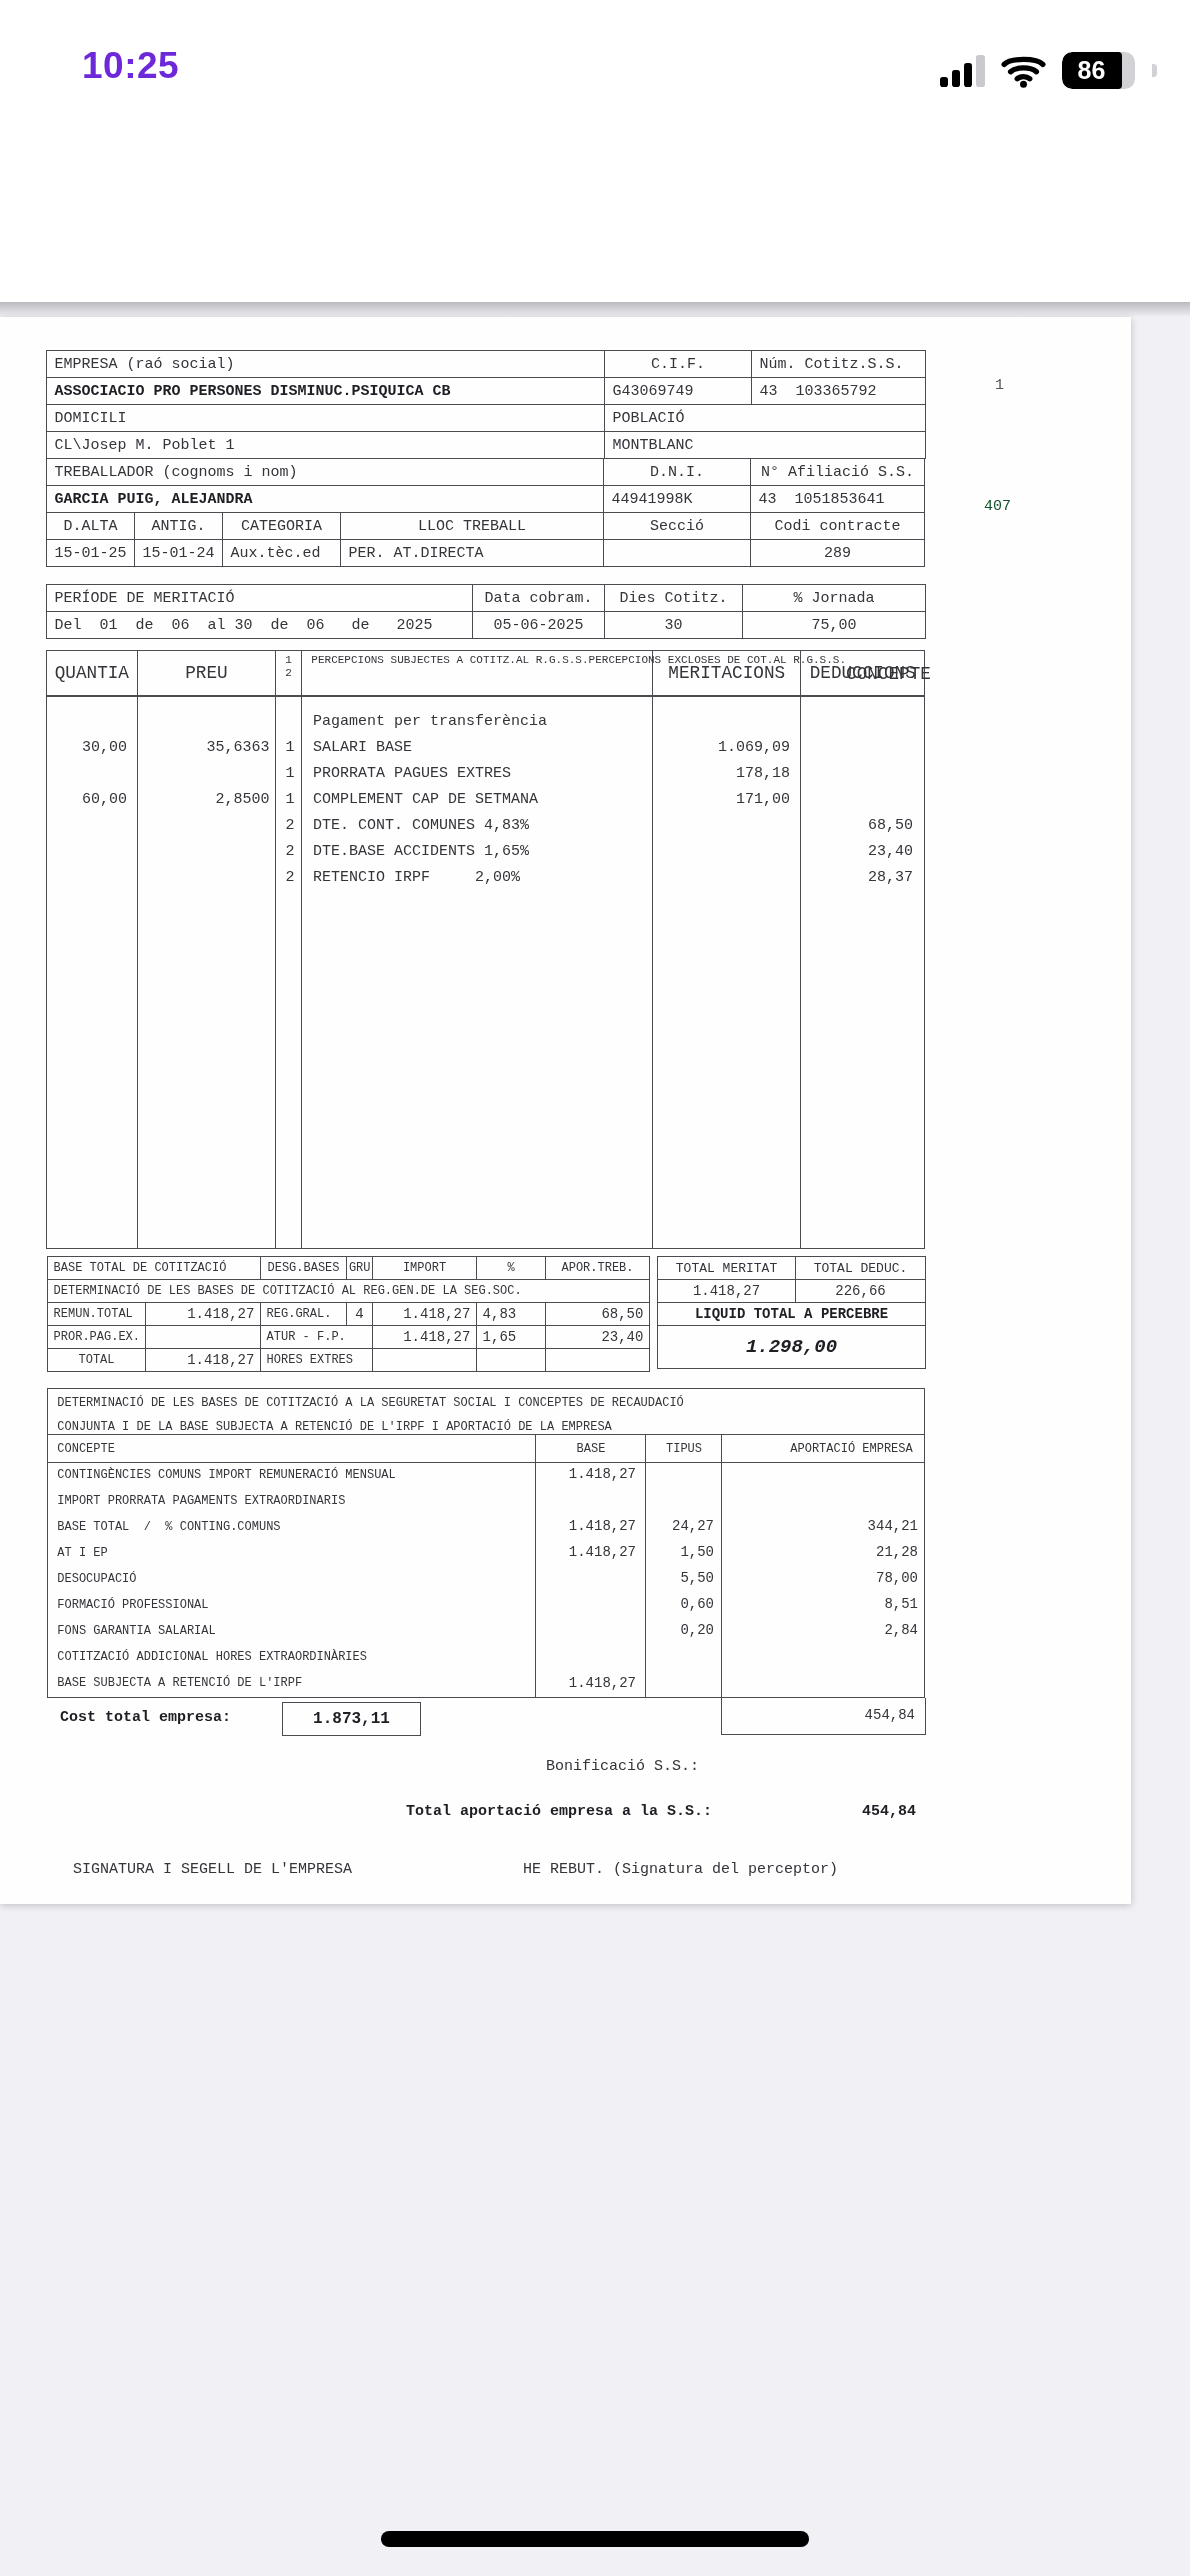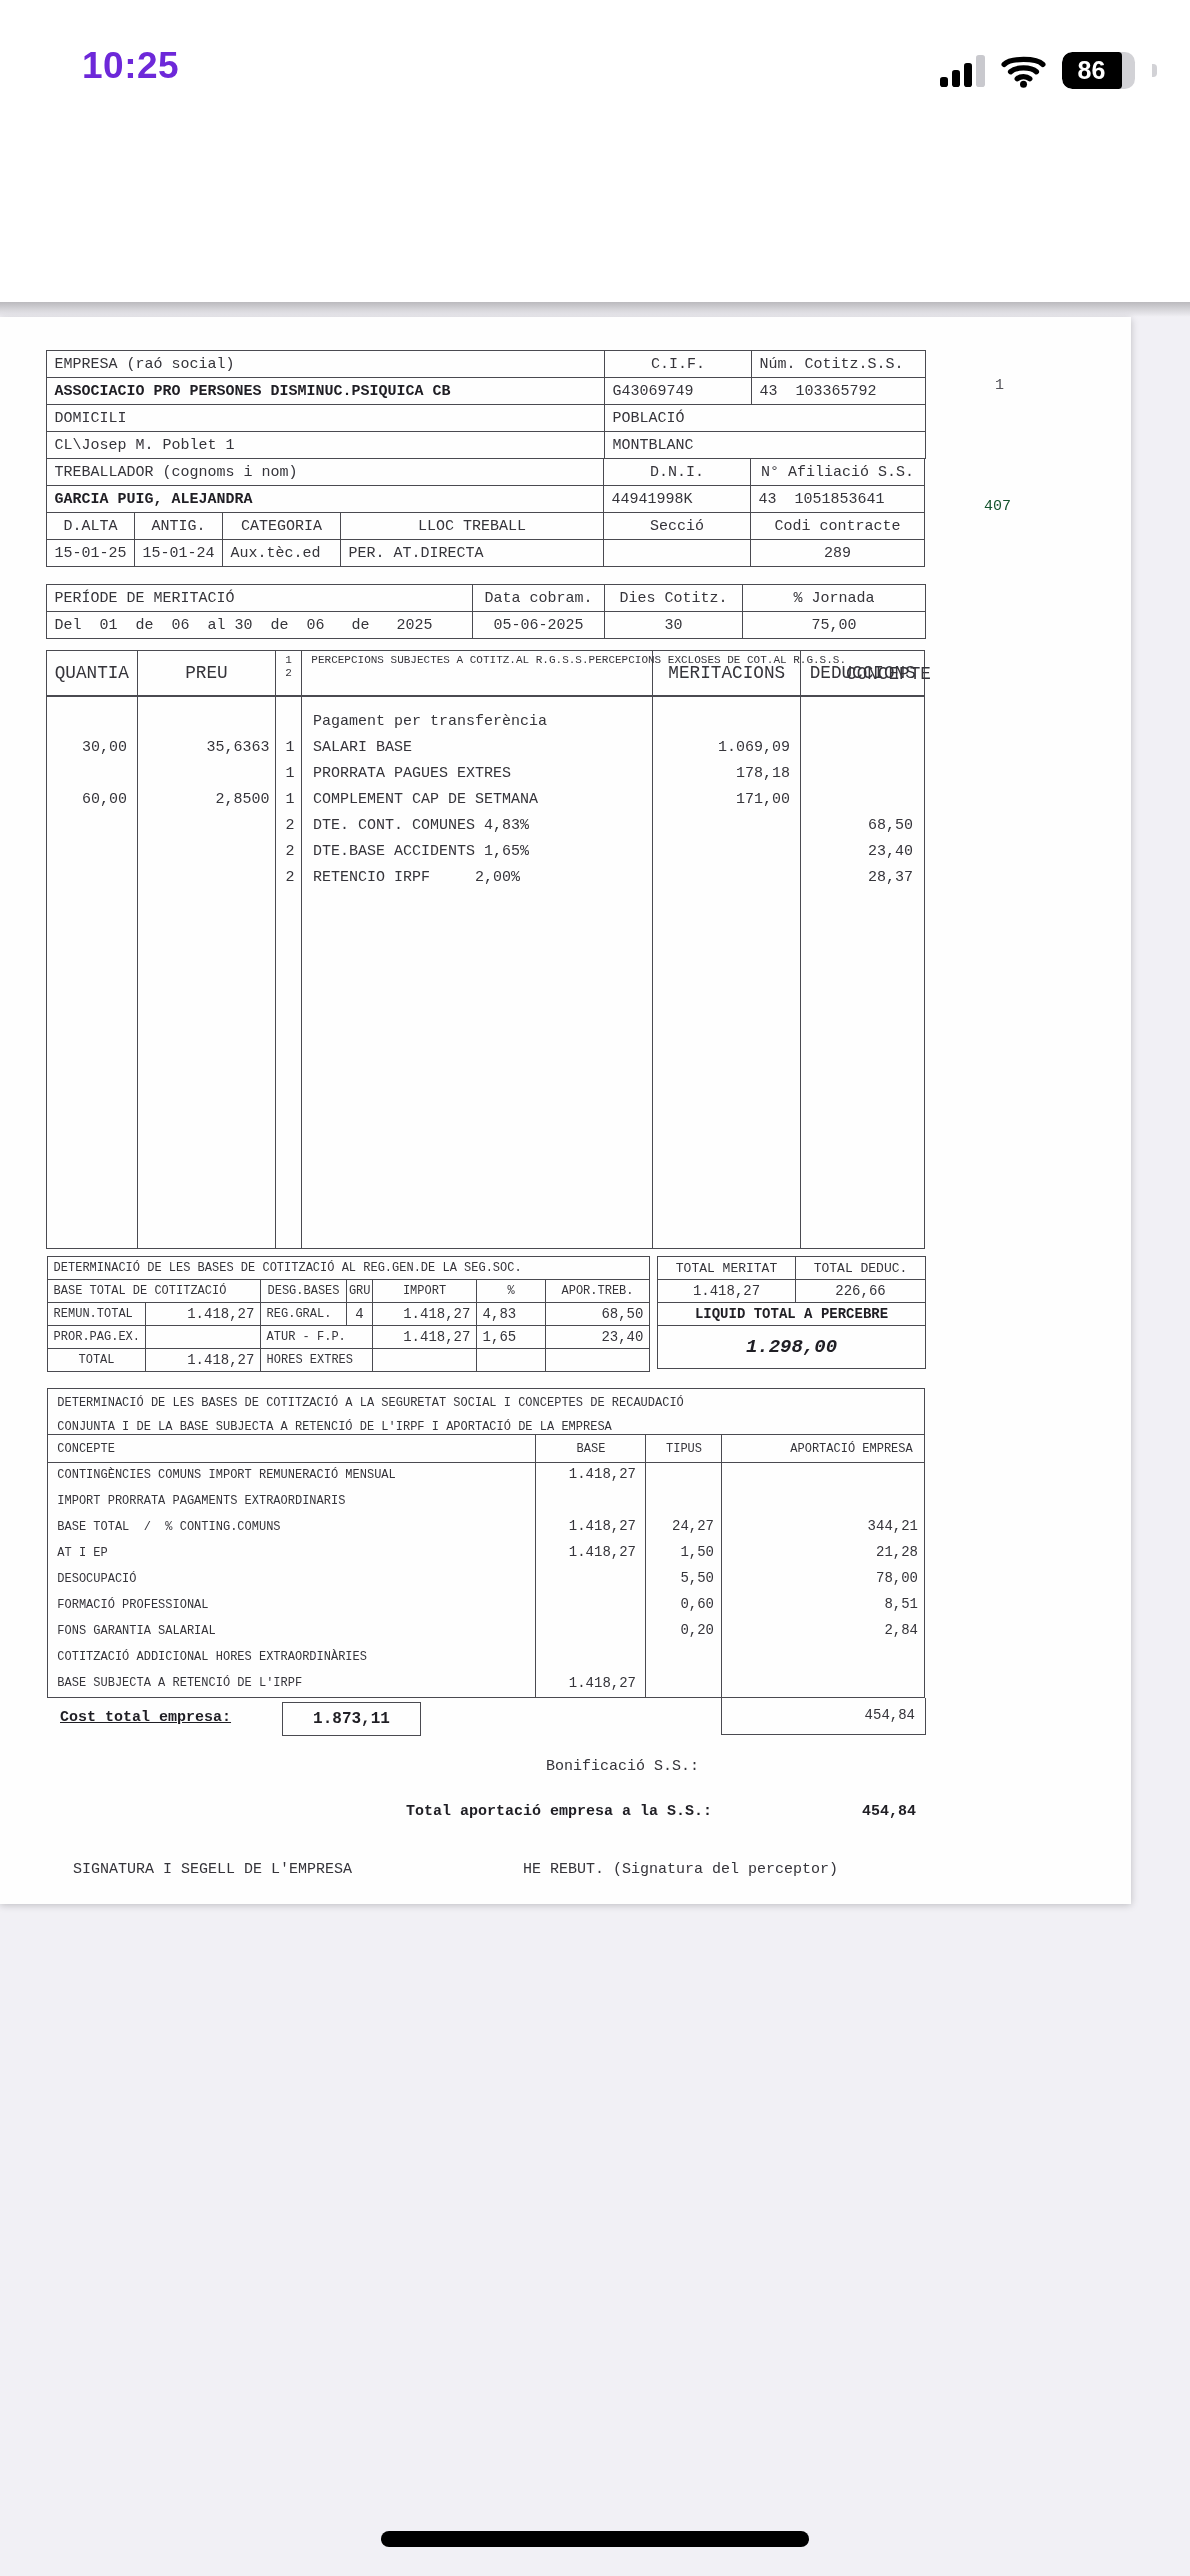"DETERMINACIÓ DE LES BASES DE COTITZACIÓ AL" tr { order: before "BASE TOTAL DE COTITZACIÓ" -> after "BASE TOTAL DE COTITZACIÓ" }
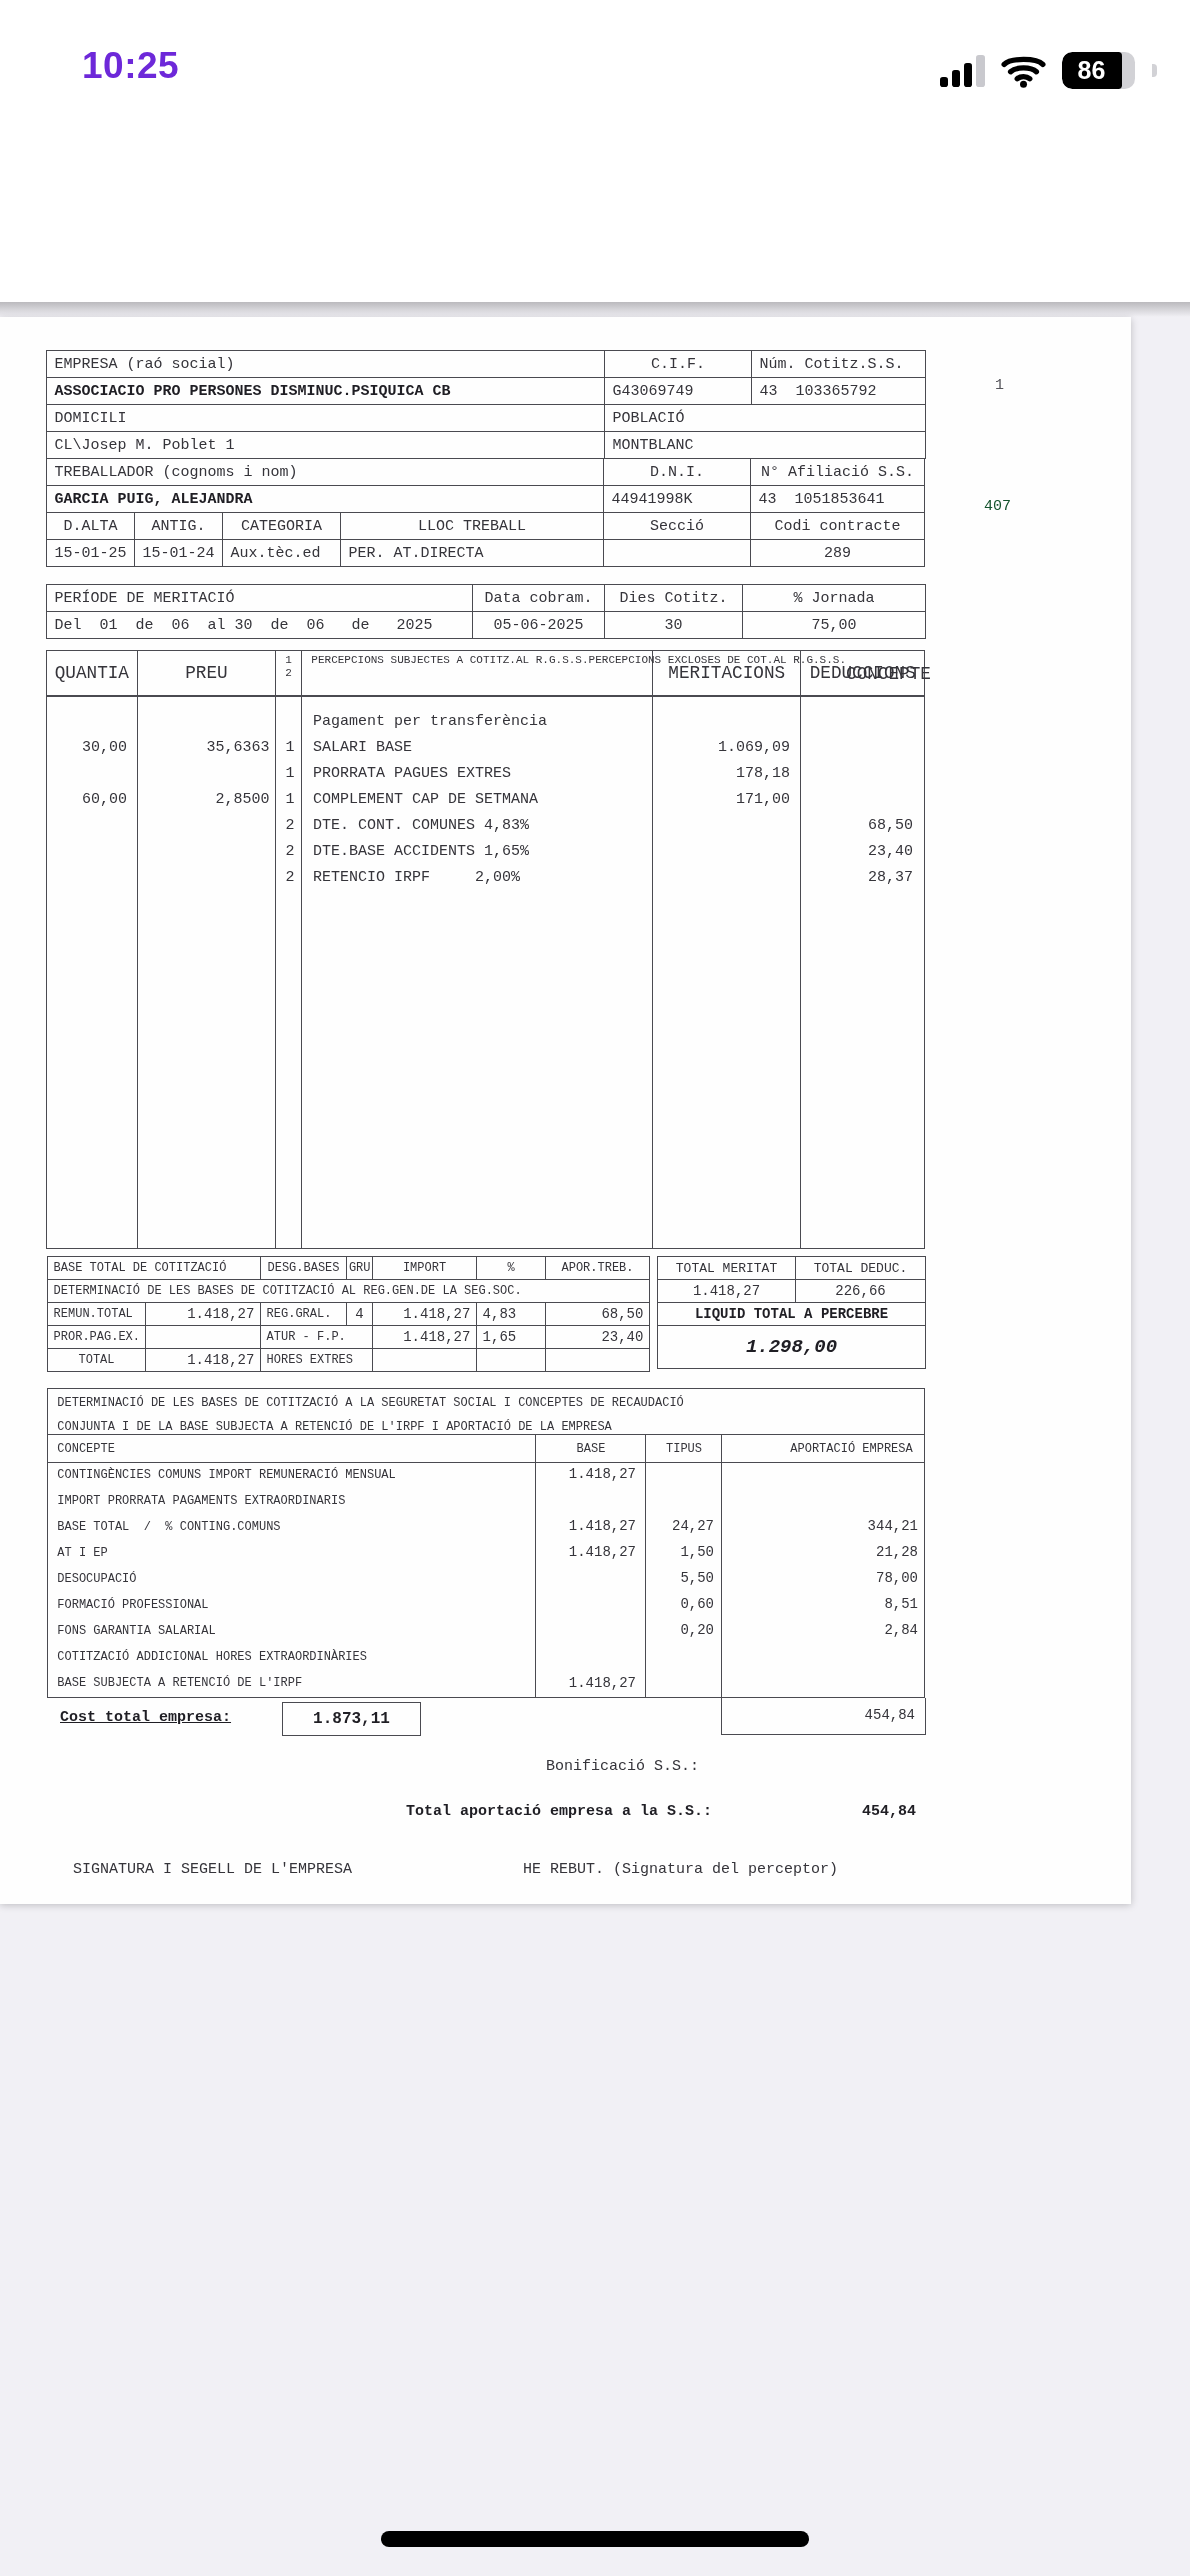"Cost total empresa:" div.abs { text-decoration: underline -> none }
